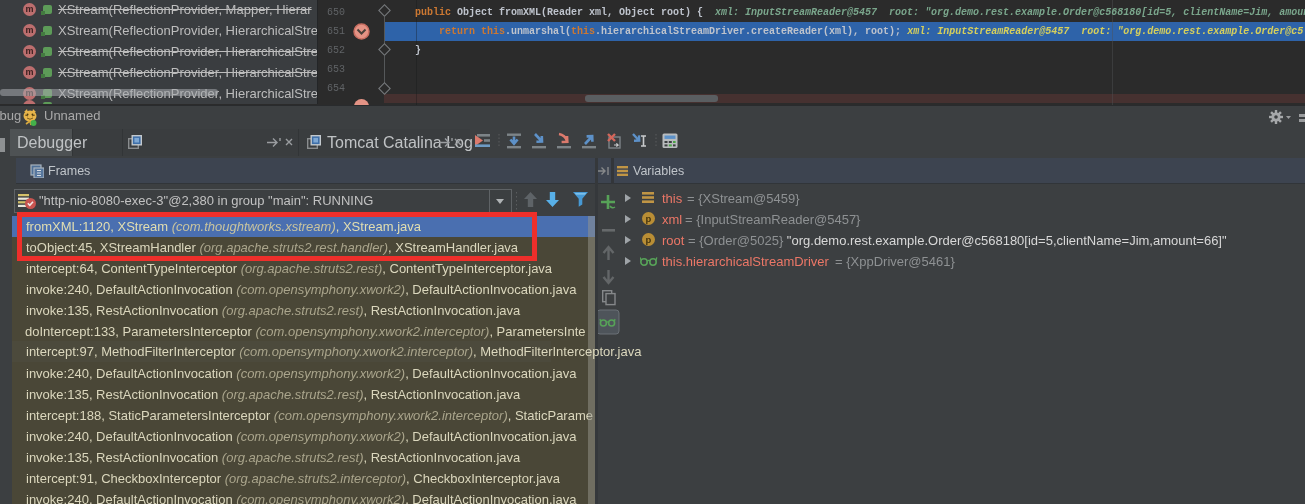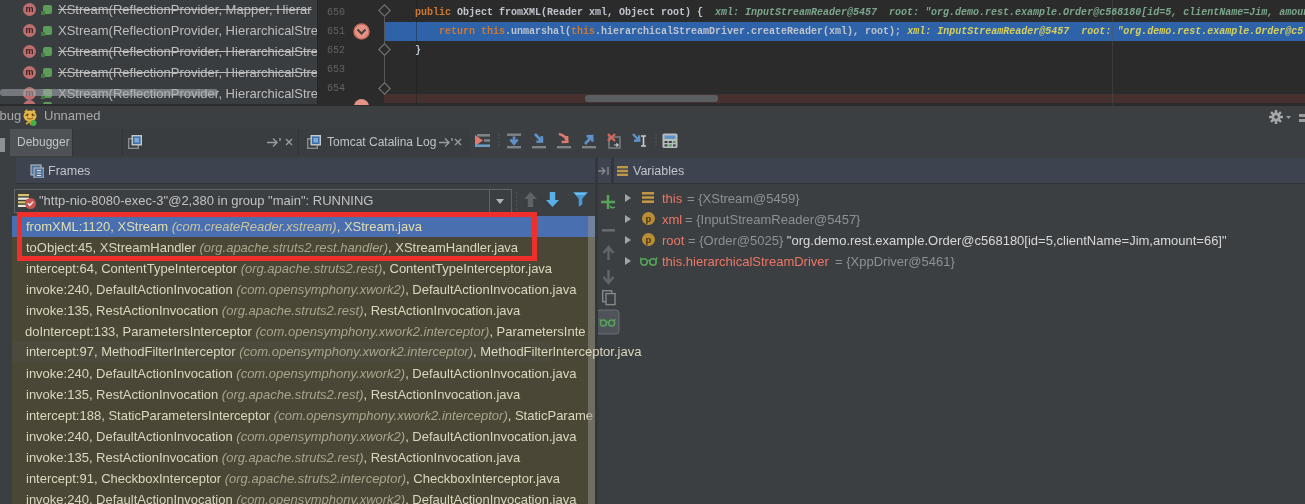"Debugger" .tab { font-size: 12px -> 16px }
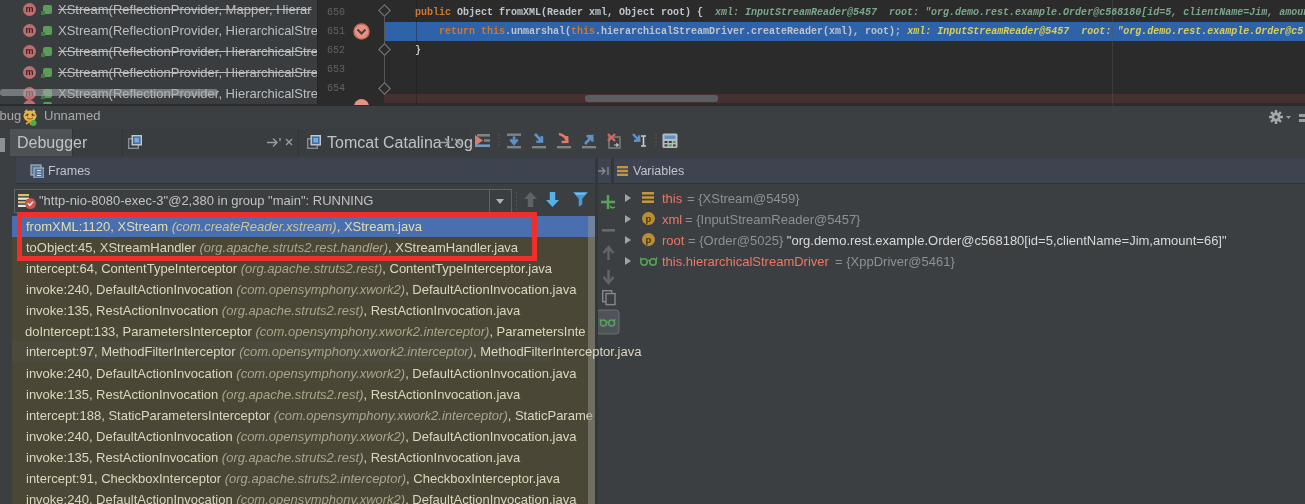"(com.createReader.xstream)" span.fpkg { text: com.createReader.xstream -> com.thoughtworks.xstream }
